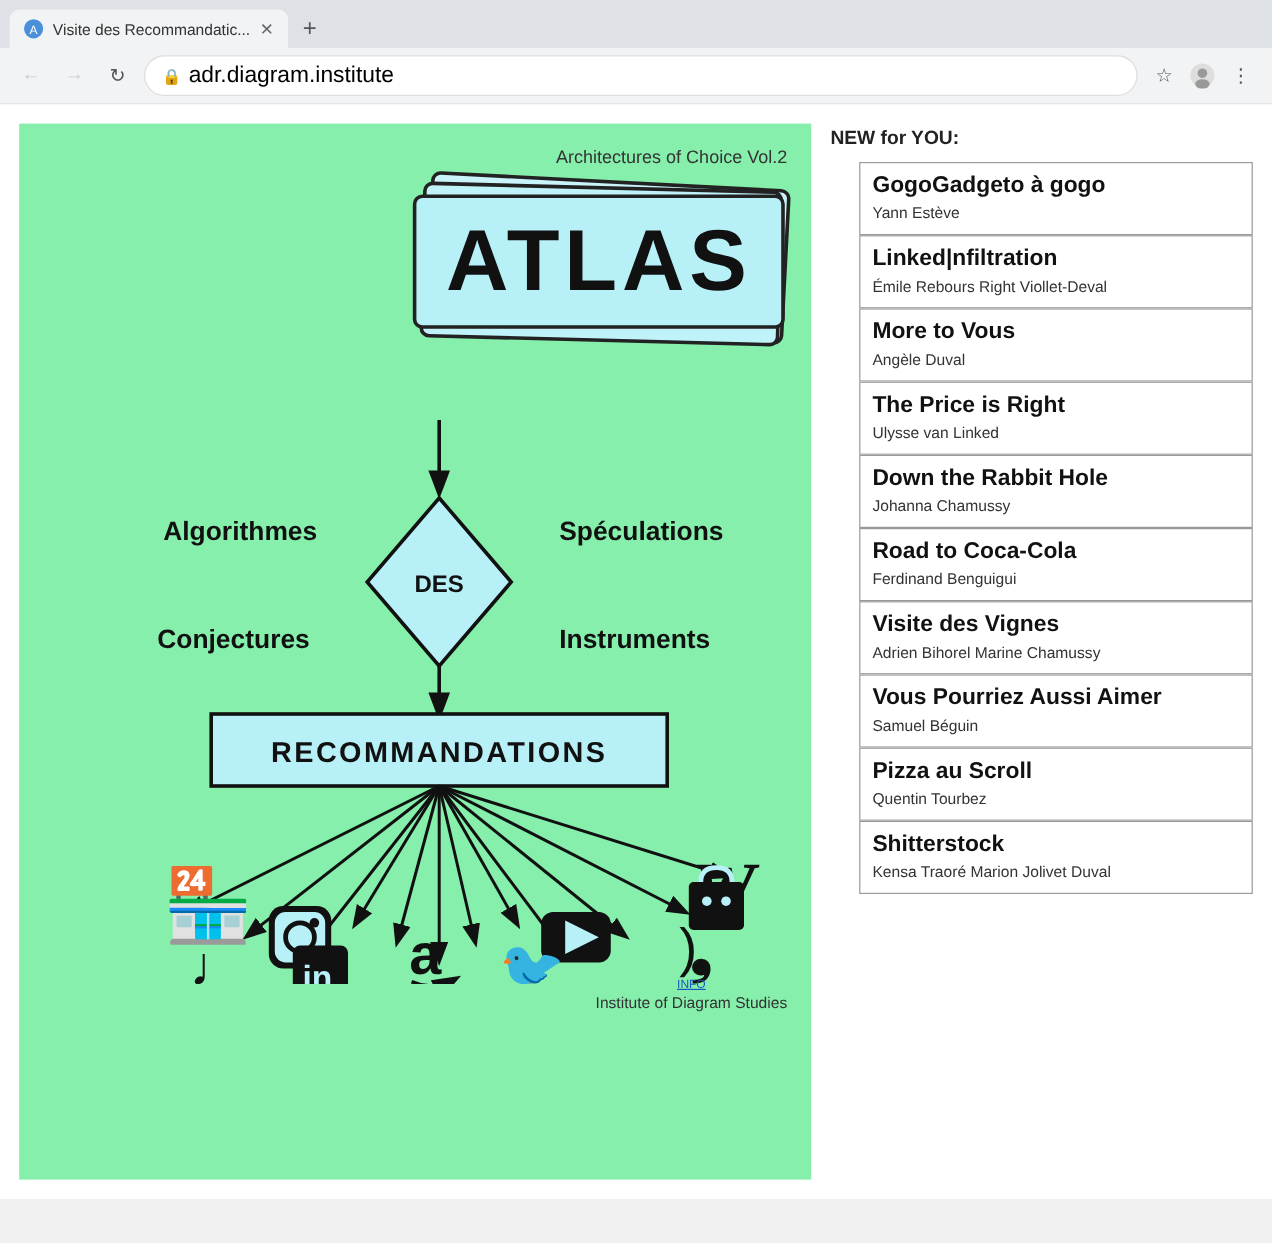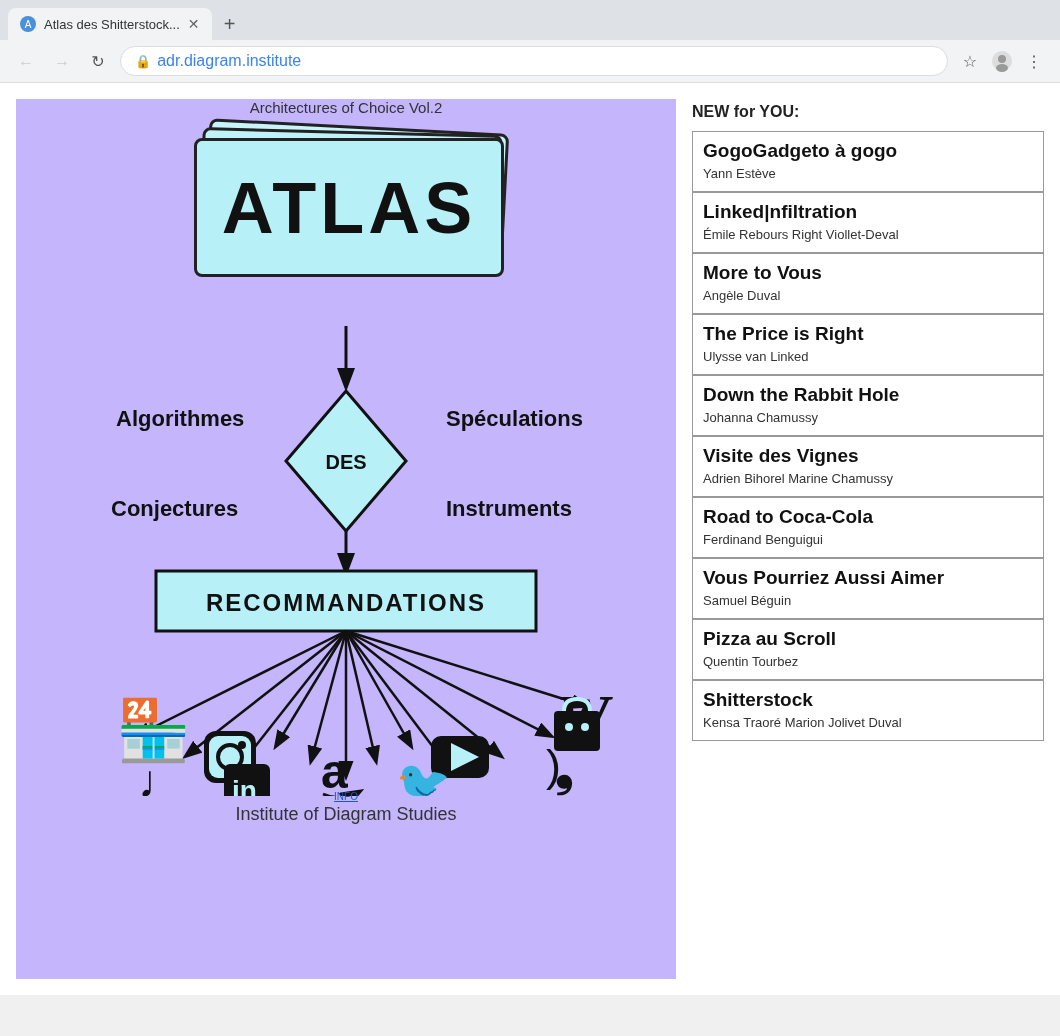"Atlas des Shitterstock..." span { text: Atlas des Shitterstock -> Visite des Recommandatic }
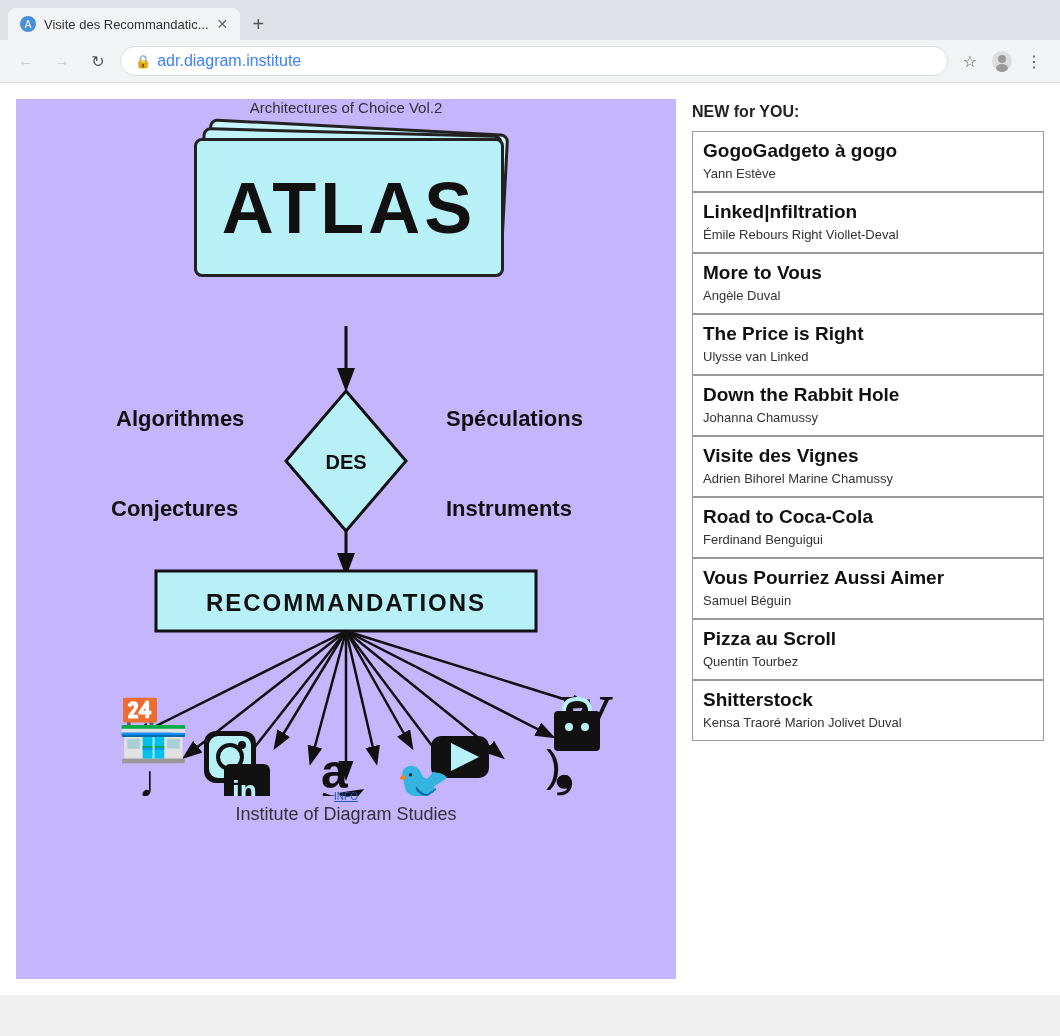"adr.diagram.institute" span { color: #3b82f6 -> #000000; font-size: 16px -> 19px }
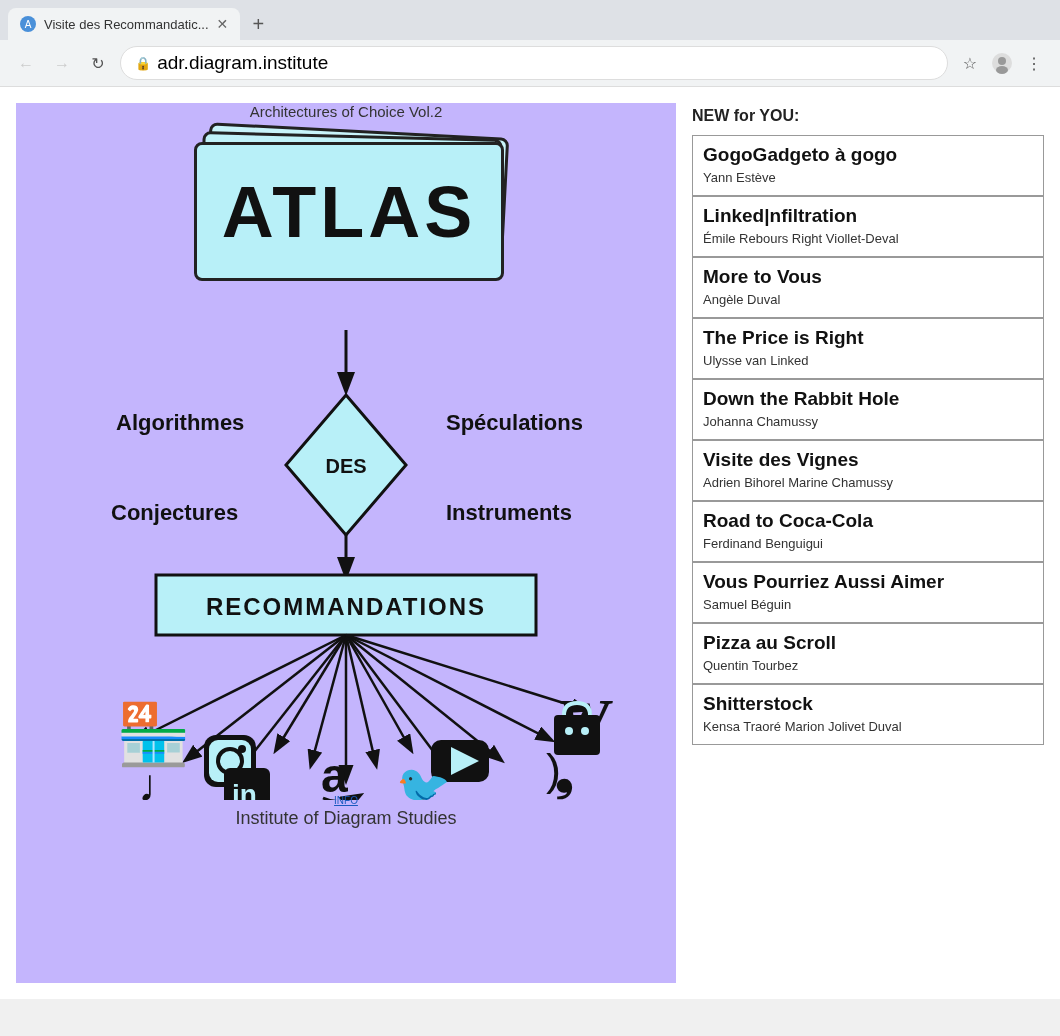"Architectures of Choice Vol.2" .atlas-cover { align-items: center -> flex-end; background: #c4b5fd -> #86efac; padding: none -> 20px }
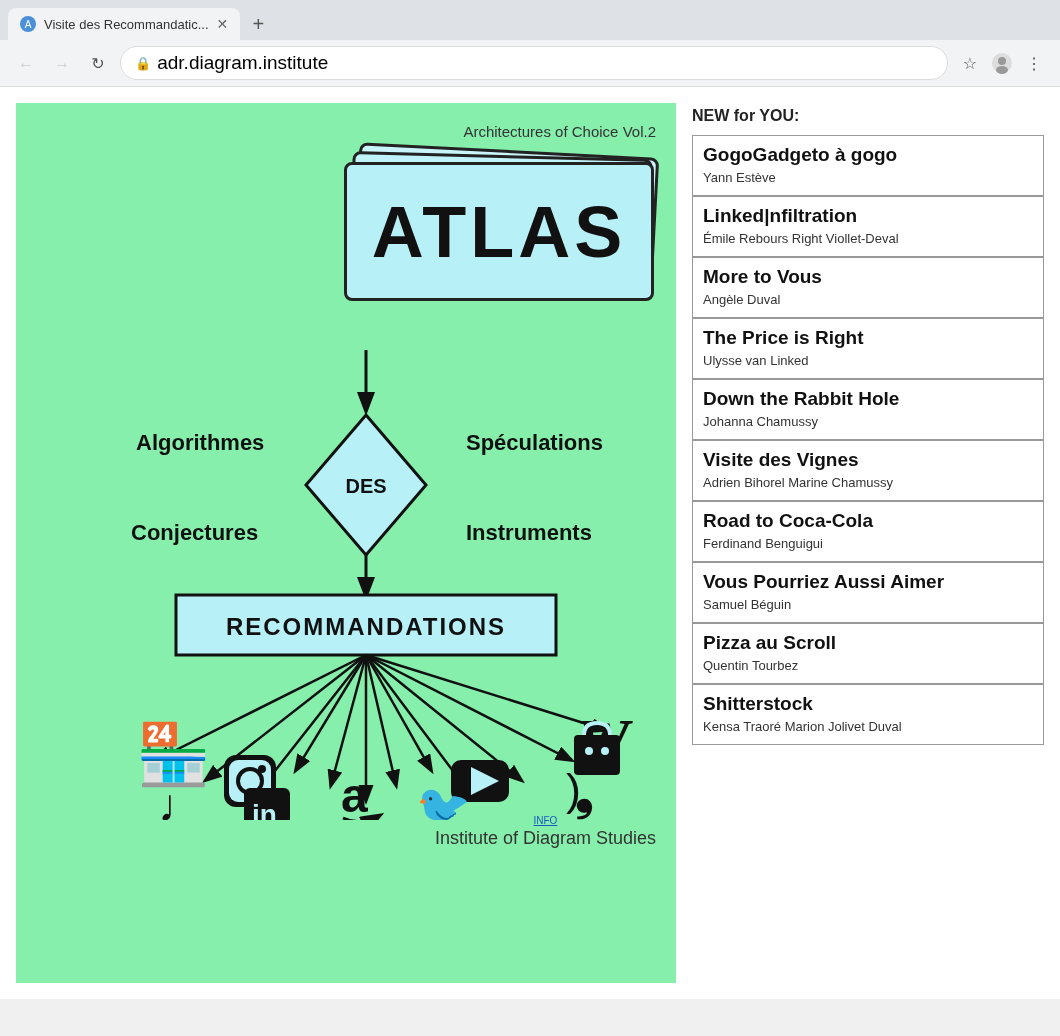"GogoGadgeto à gogo" .book-item { margin-left: none -> 24px }
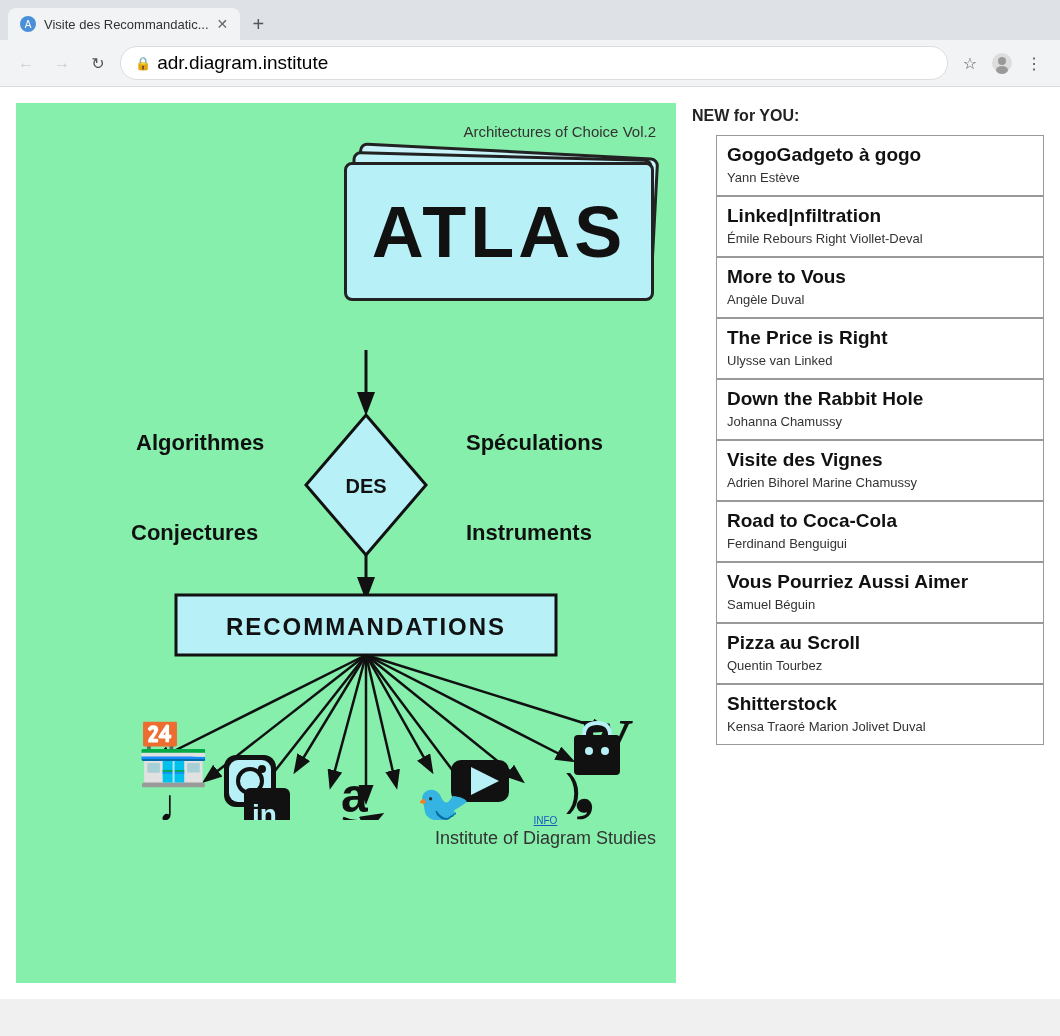"ATLAS" .card-main { height: 139px -> 112px }
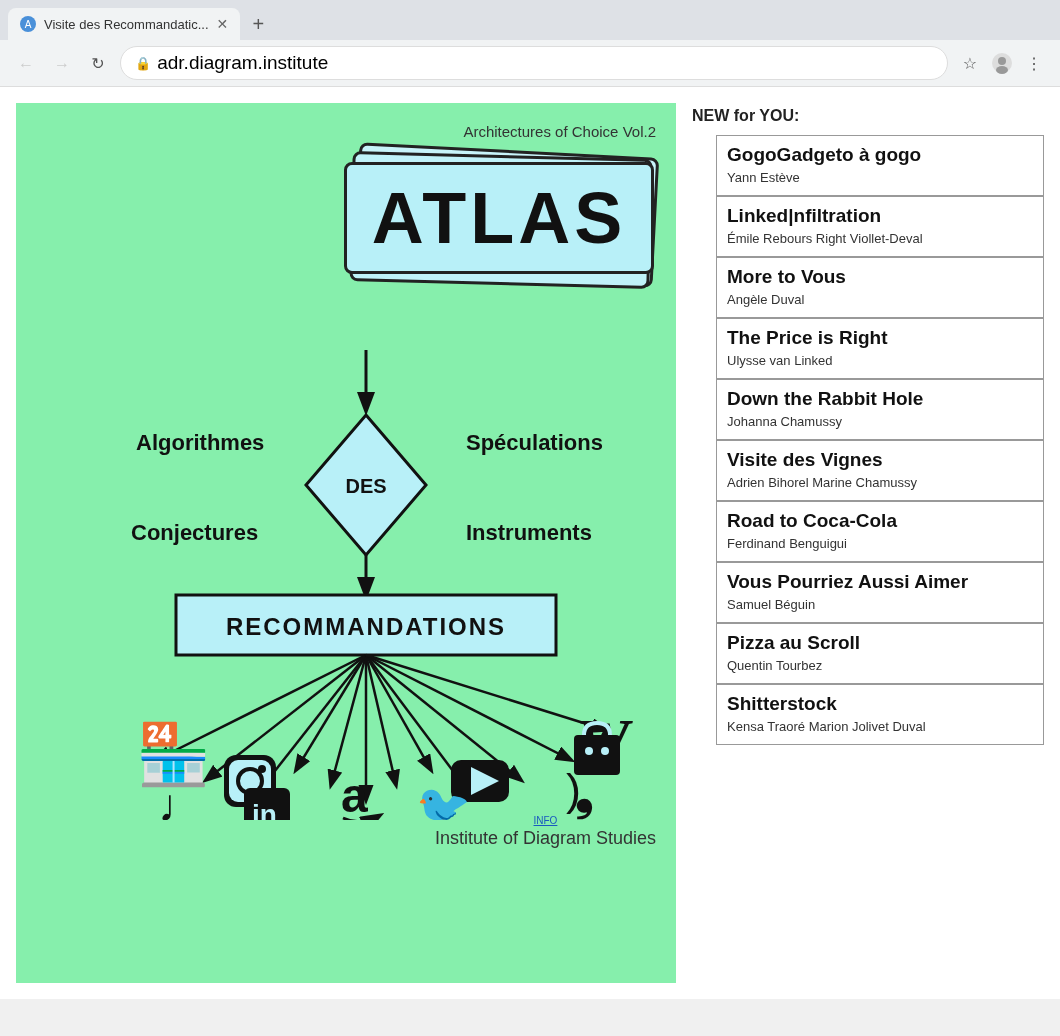"Visite des Vignes" div.book-item { order: before "Road to Coca-Cola" -> after "Road to Coca-Cola" }
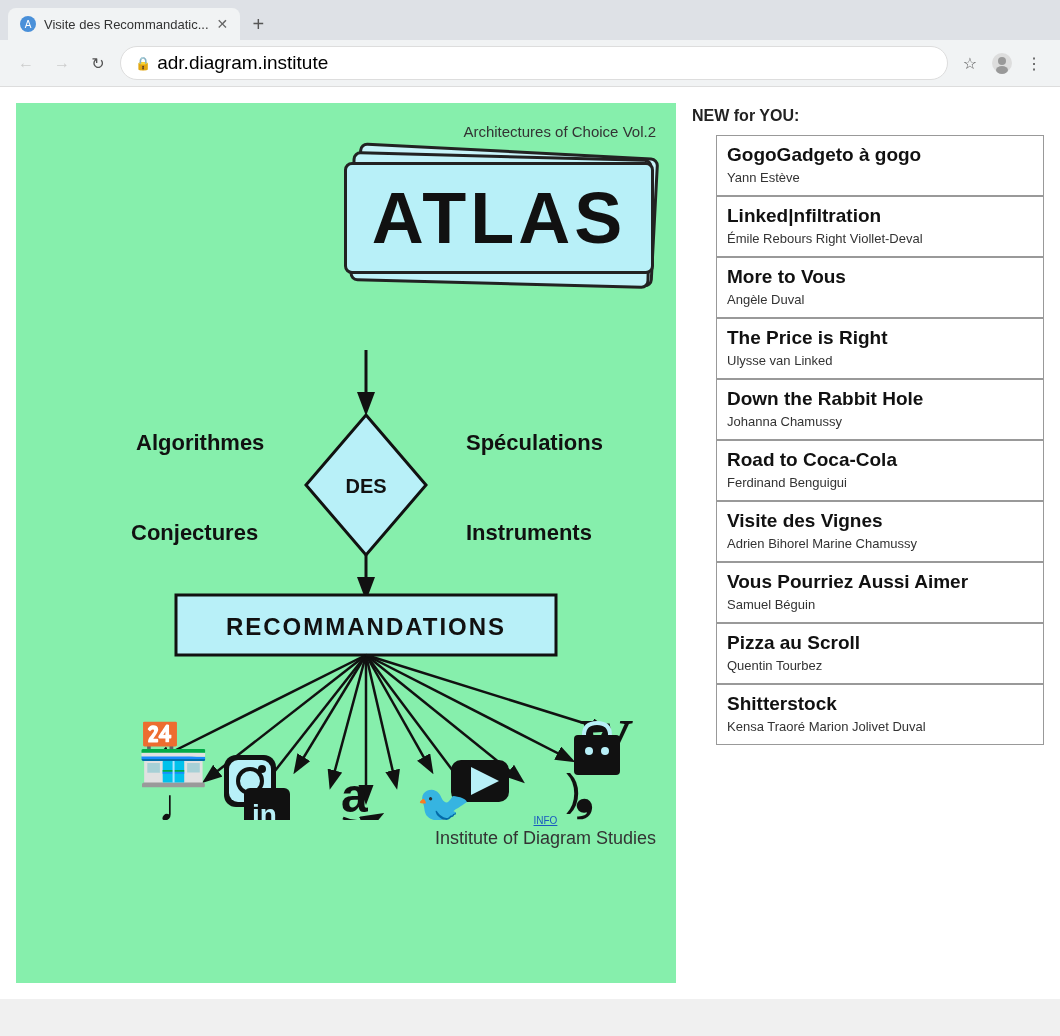"Institute of Diagram Studies" .cover-footer p { font-size: 18px -> 13px }
